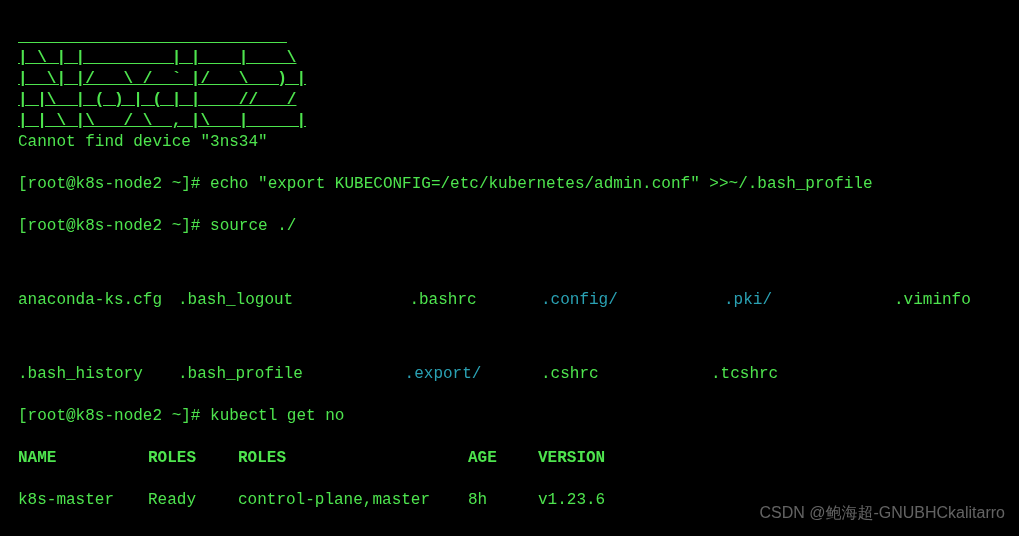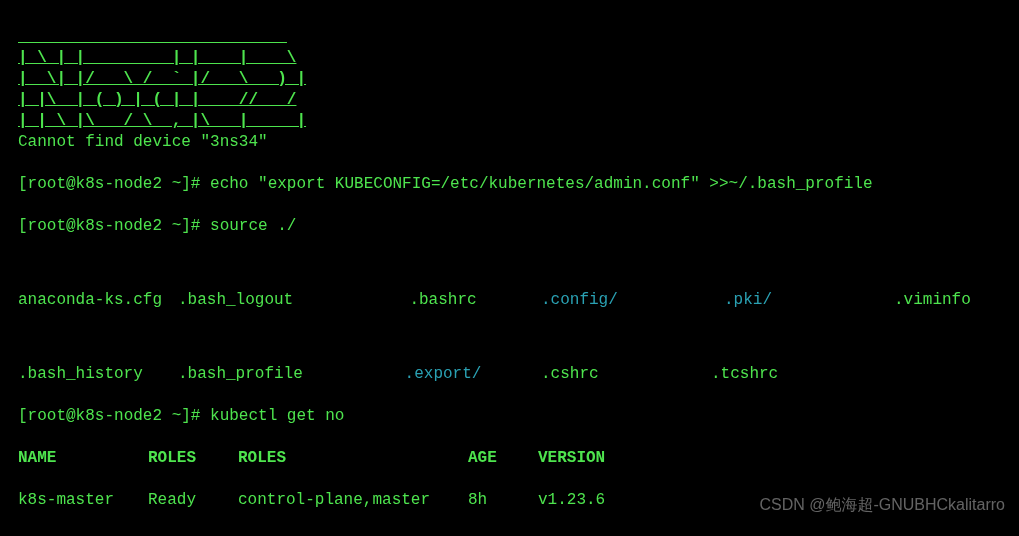"CSDN @鲍海超-GNUBHCkalitarro" .watermark { bottom: 20px -> 12px }
